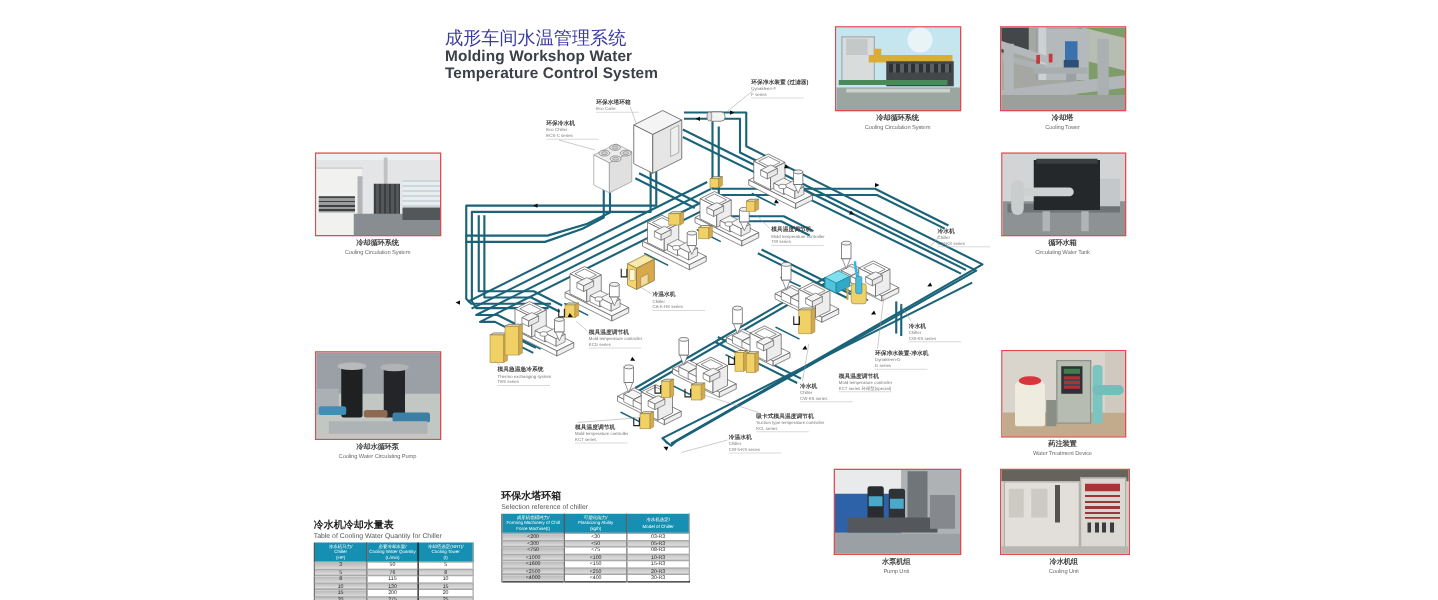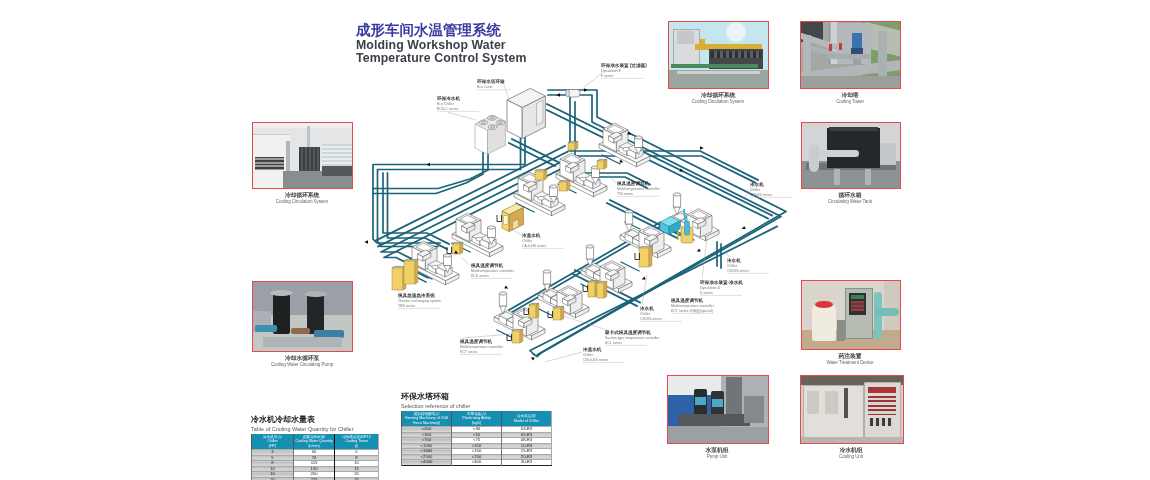"成形车间水温管理系统" .ttl-cn { font-weight: bold -> normal }
